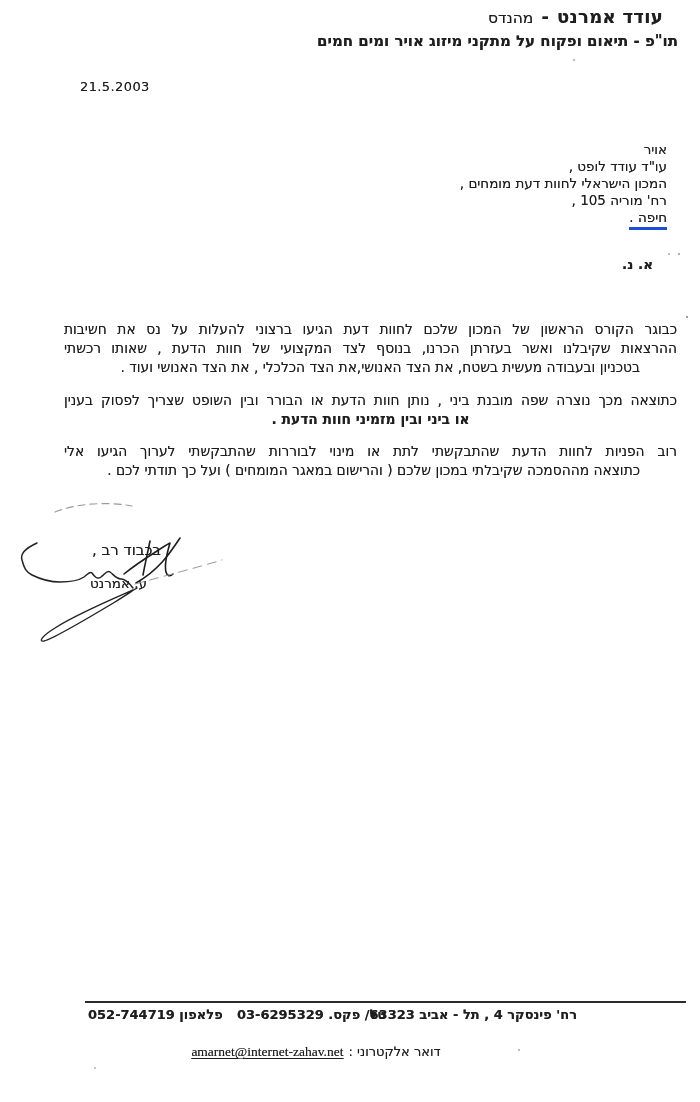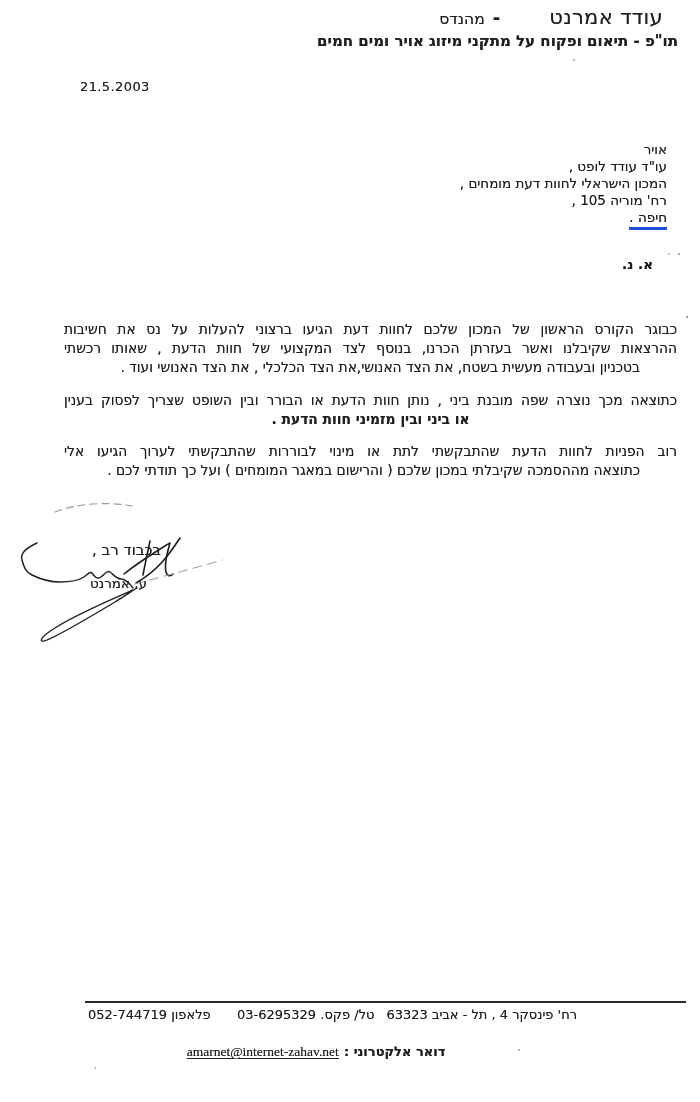"עודד אמרנט" .hdr-name { font-size: 21px -> 18px; font-weight: 400 -> 700; margin-left: 41px -> none }
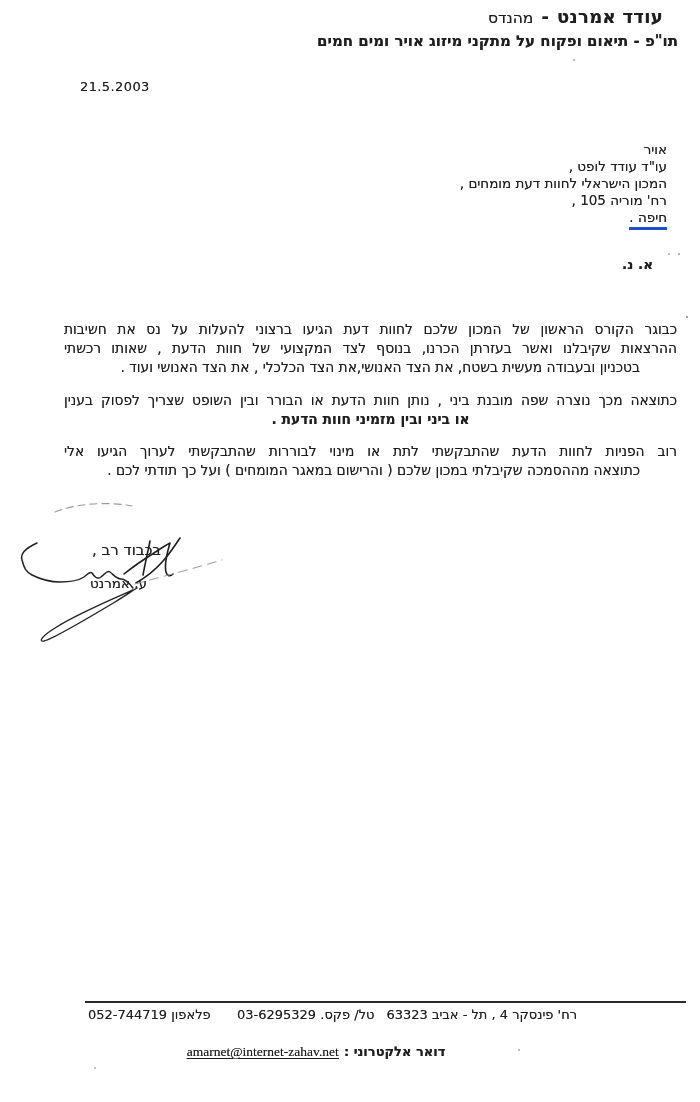"פלאפון 052-744719" .f-item { font-weight: 400 -> 700 }
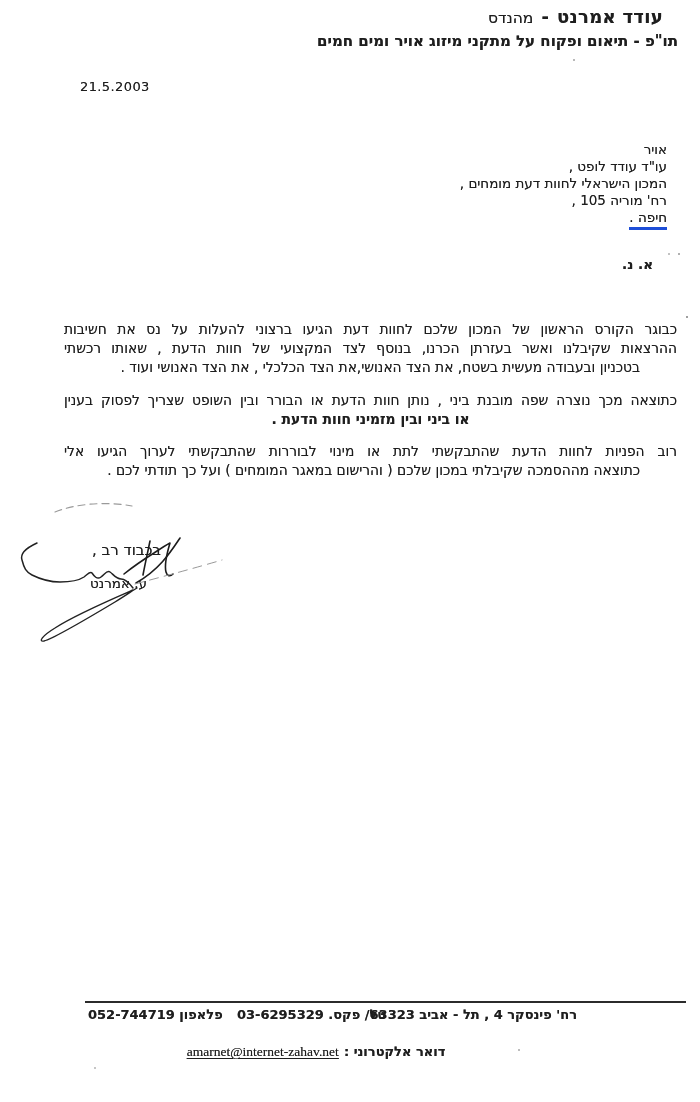"דואר אלקטרוני :" .f-email-label { font-weight: 700 -> 400 }
